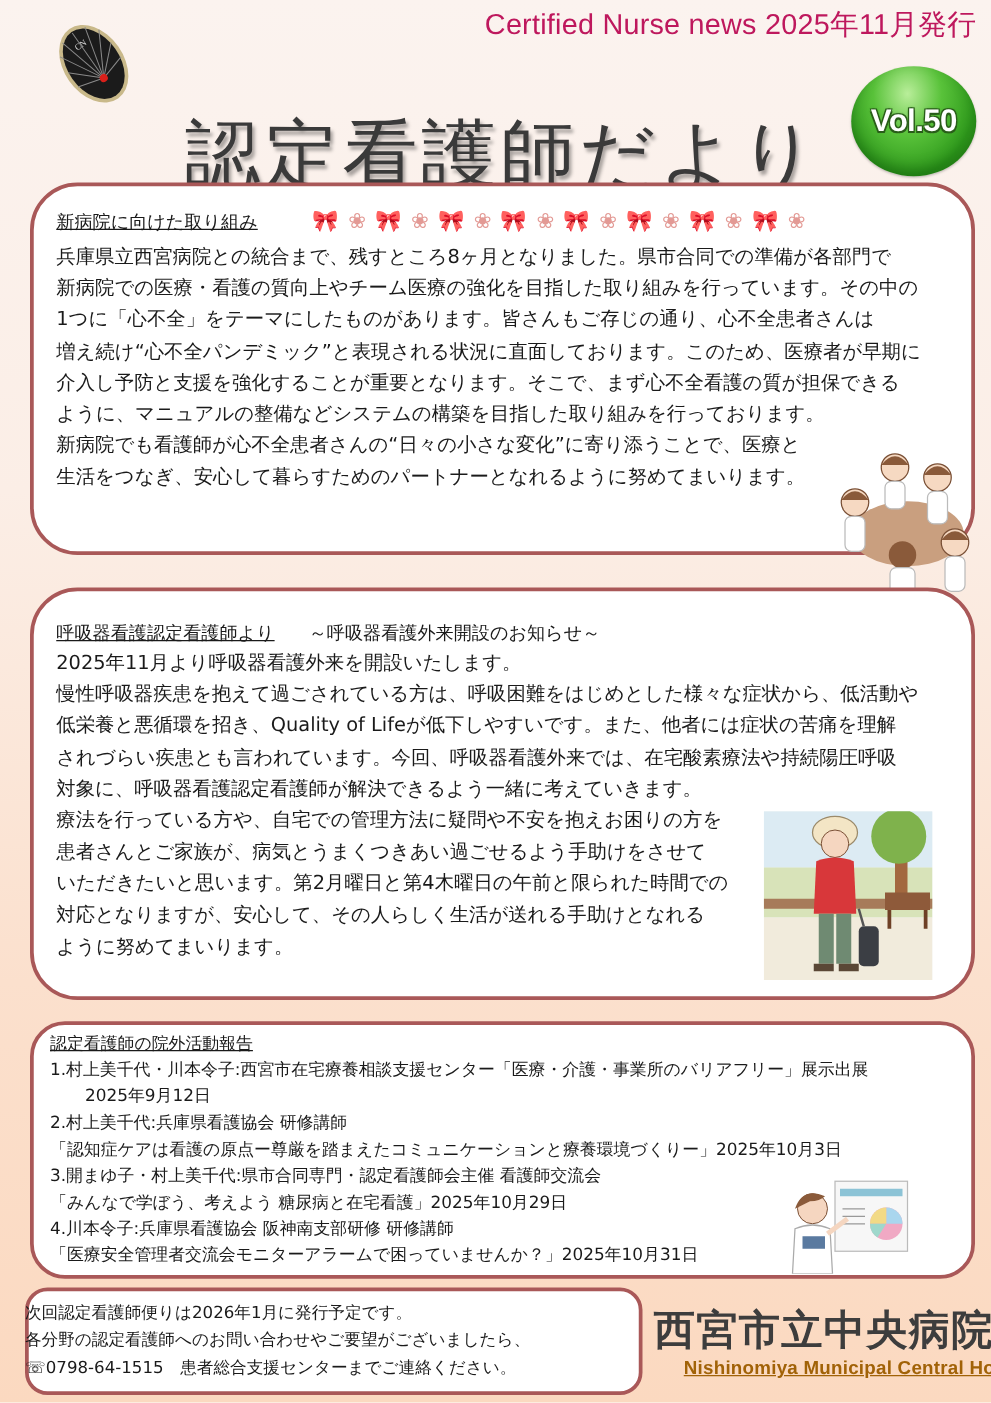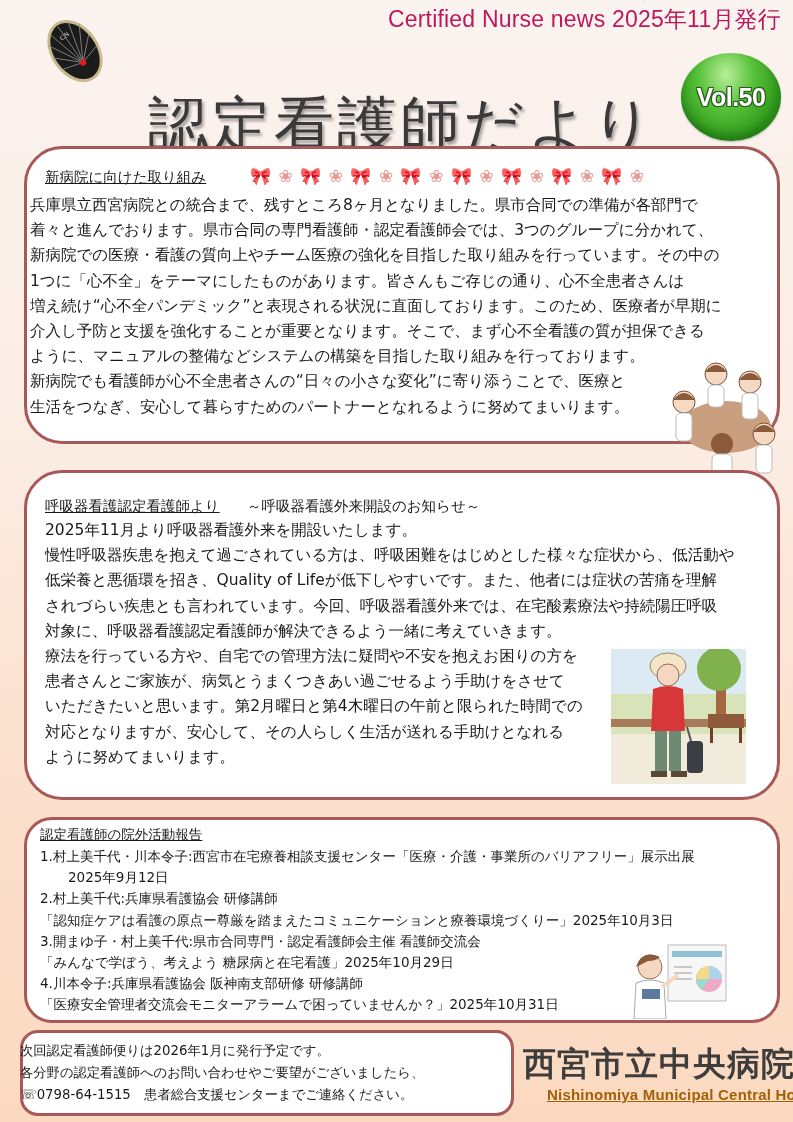"兵庫県立西宮病院との統合まで、残すところ8ヶ月となりました。県市合同での準備が各" .b1-text { left: 30px -> 45px }
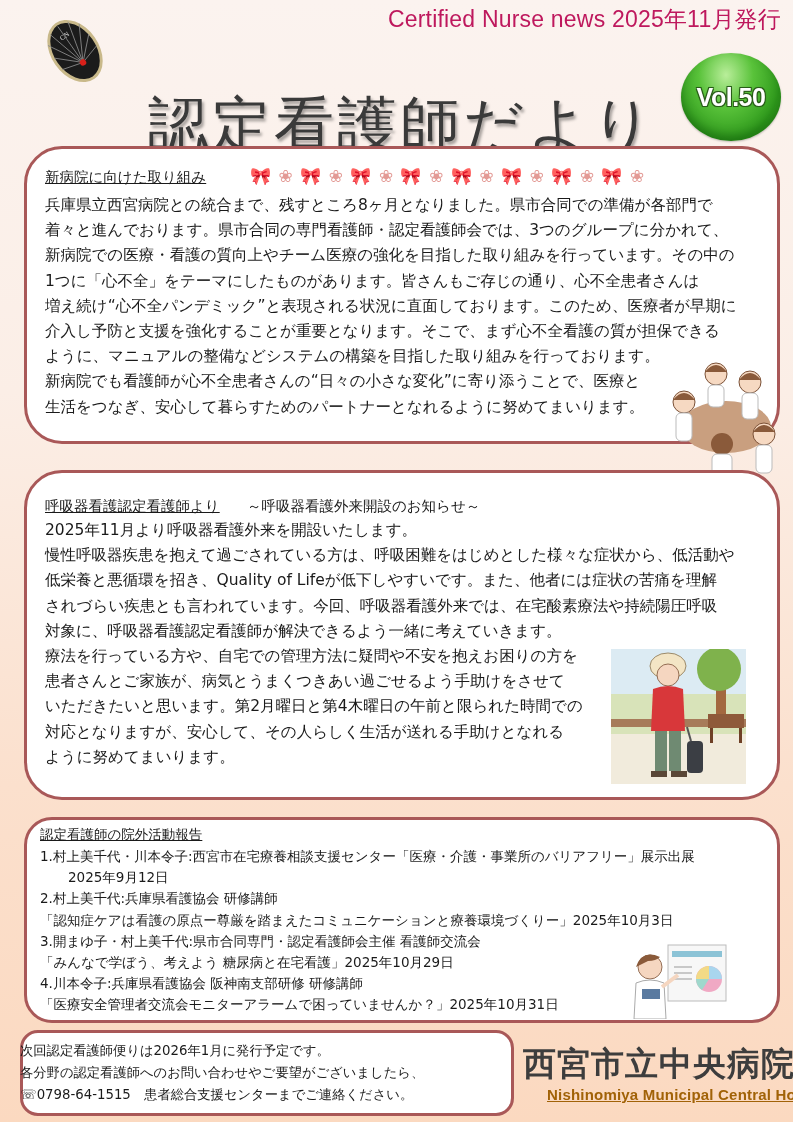"着々と進んでおります。県市合同の専門看護師・認定看護師会では、3つのグループに分" div { html: <div>着々と進んでおります。県市合同の専門看護師・認定看護師会では、3つのグループに分かれて、</div> -> none }
